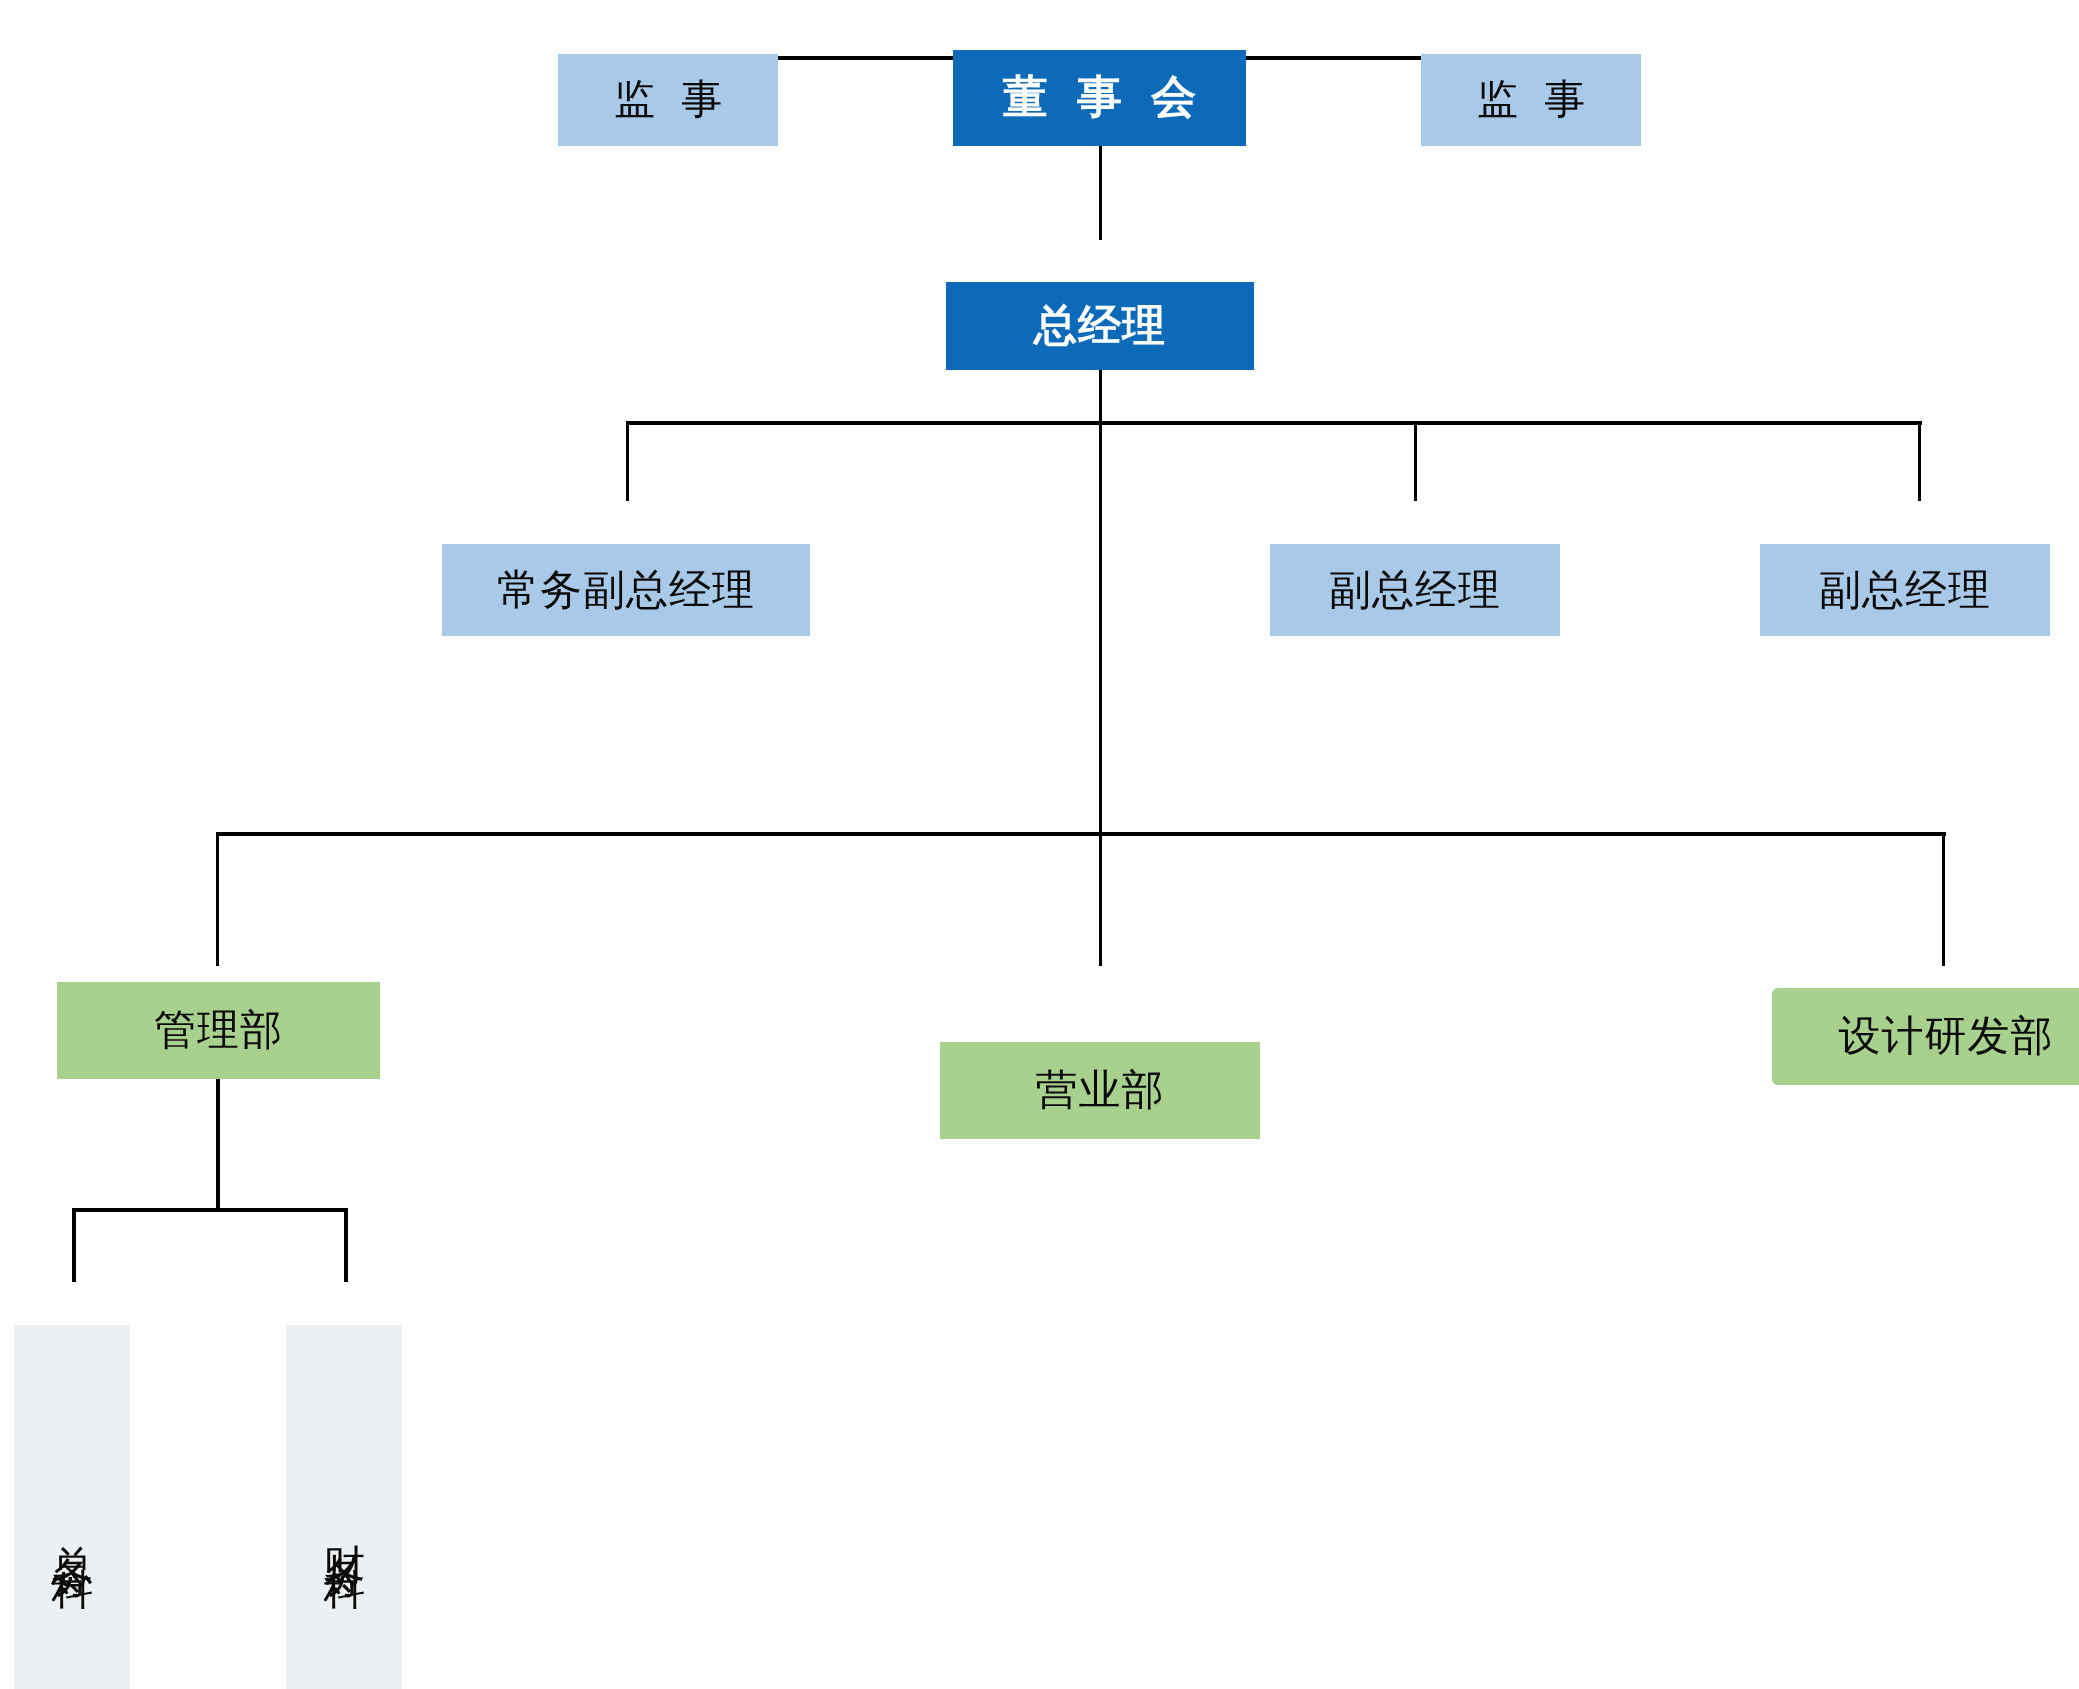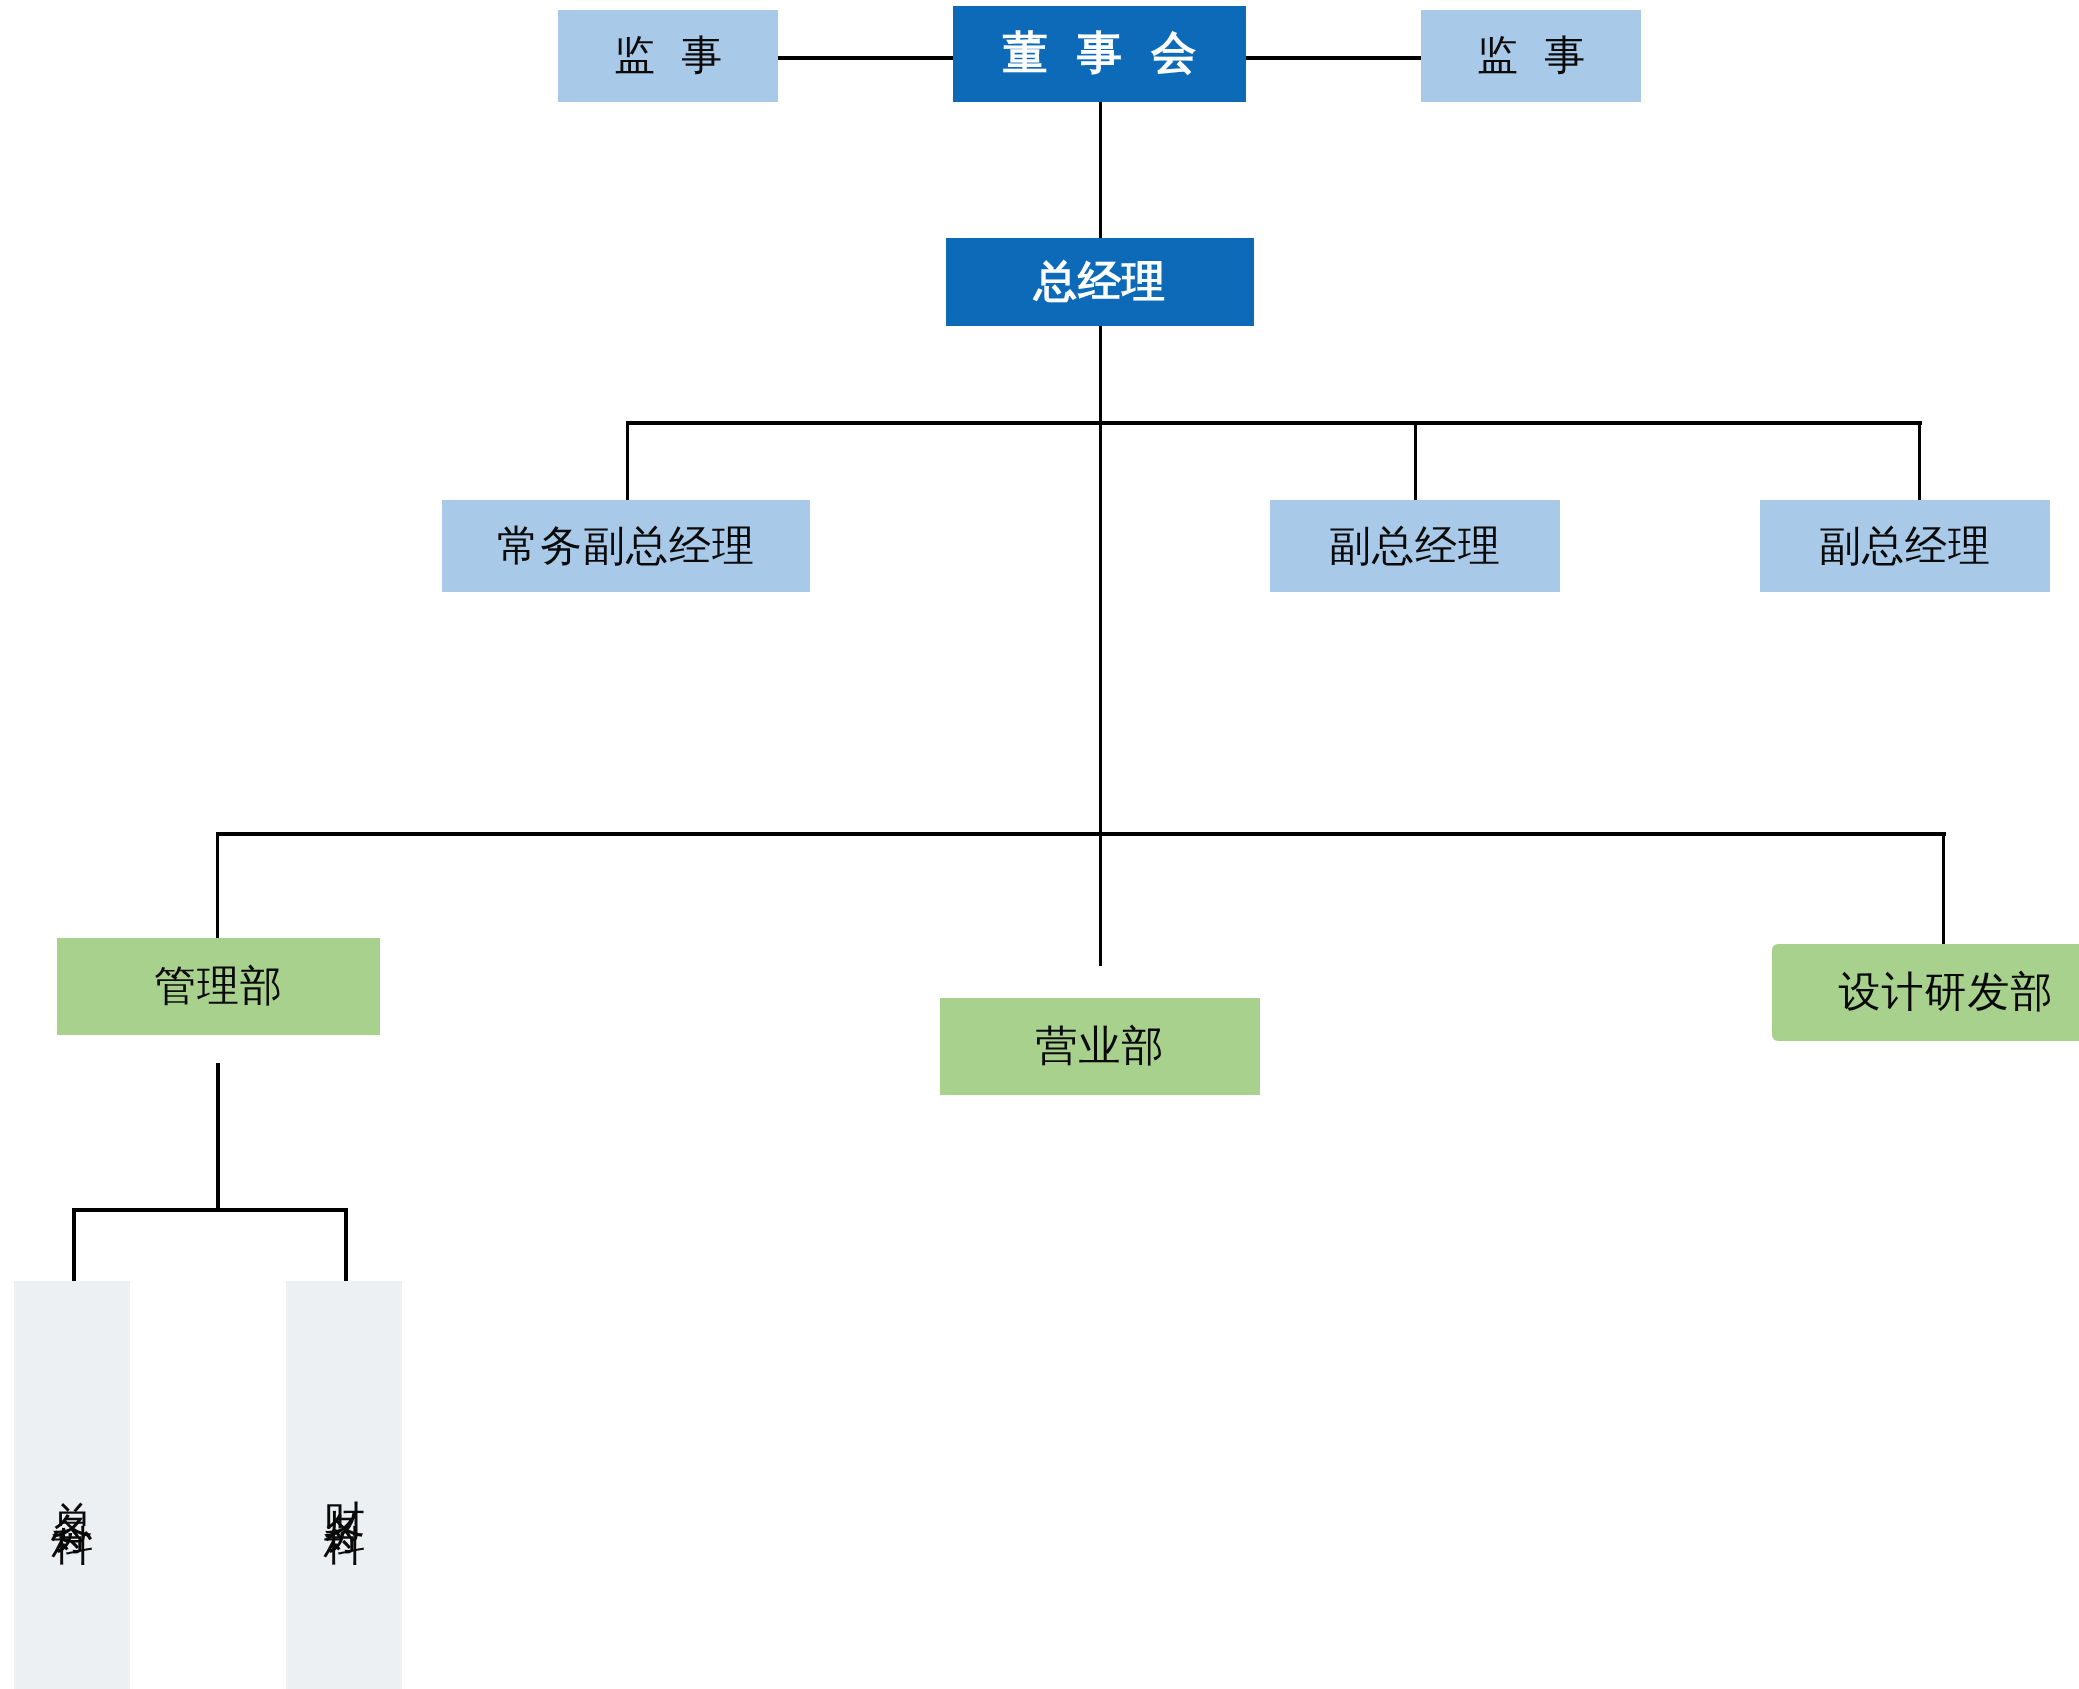"监 事" .node { margin-top: none -> 44px }
